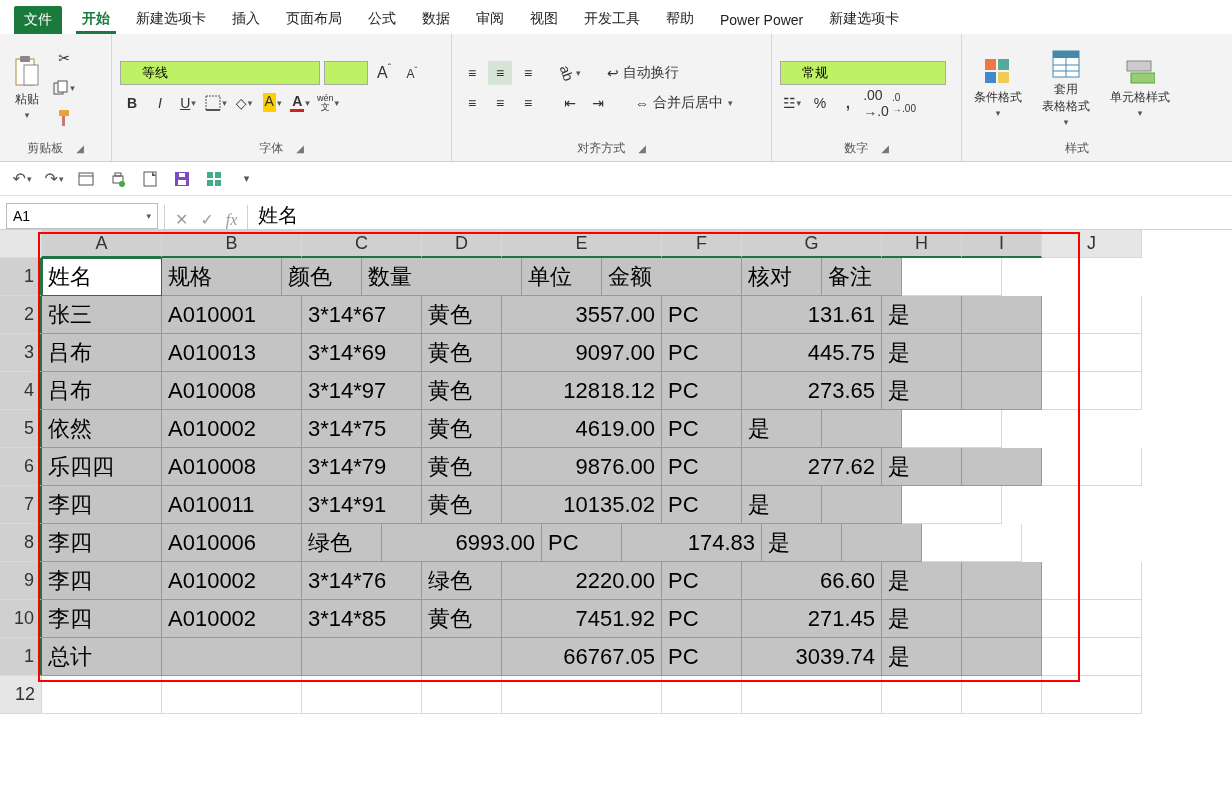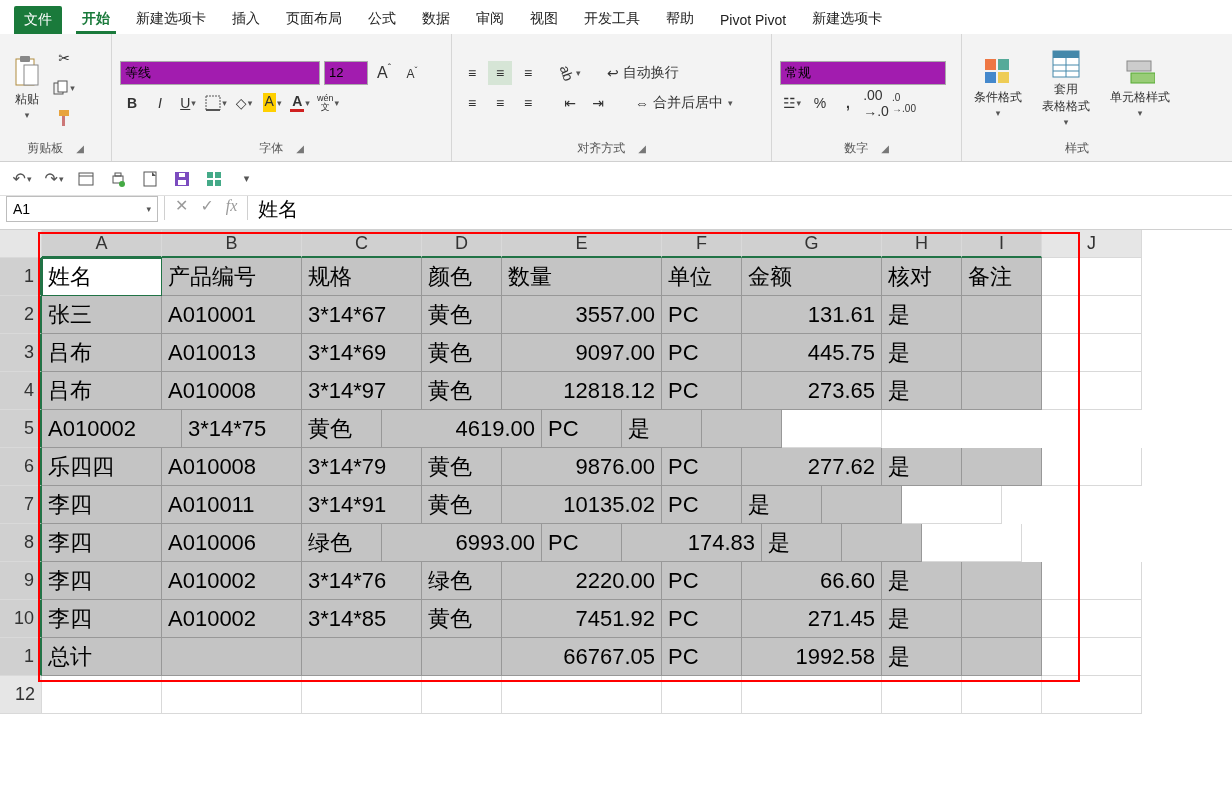"Pivot Pivot" div.tab { text: Pivot Pivot -> Power Power }
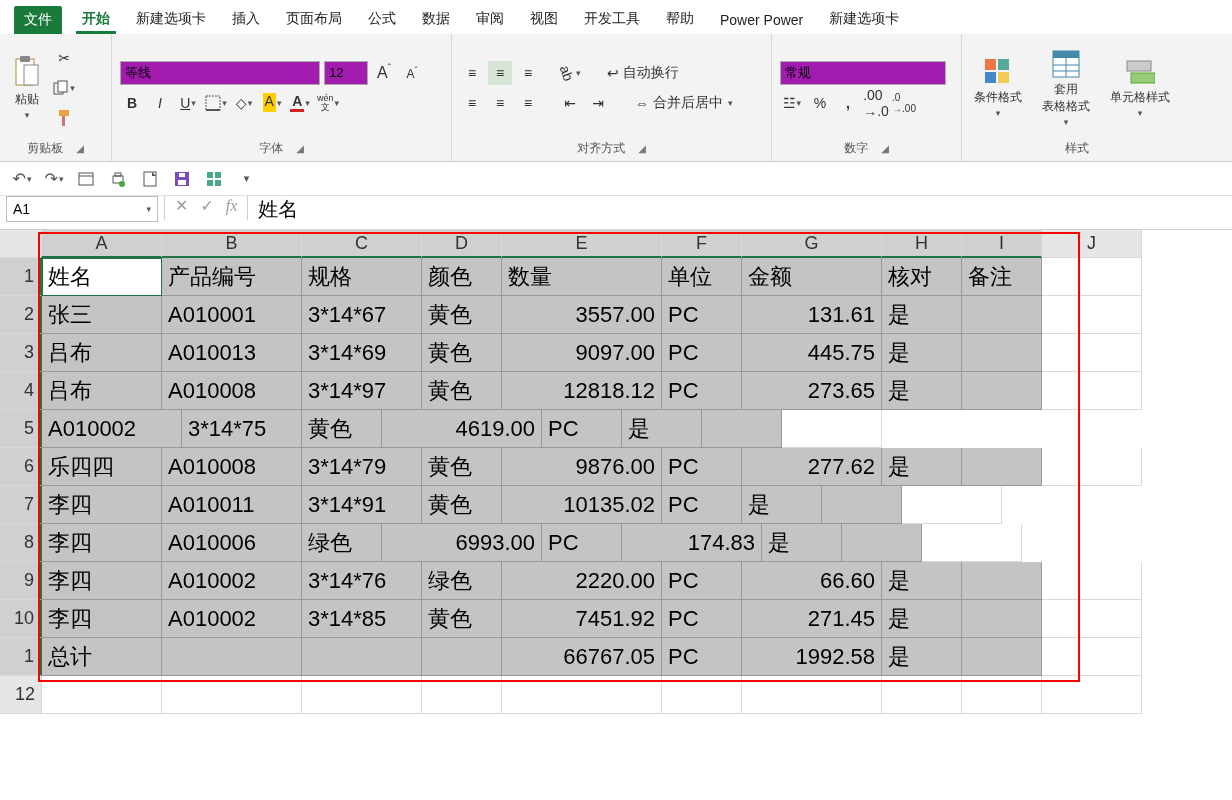"等线" select.fake, .fakeinput { background: #a21caf -> #bef264; padding: 0 4px -> 0 21px }
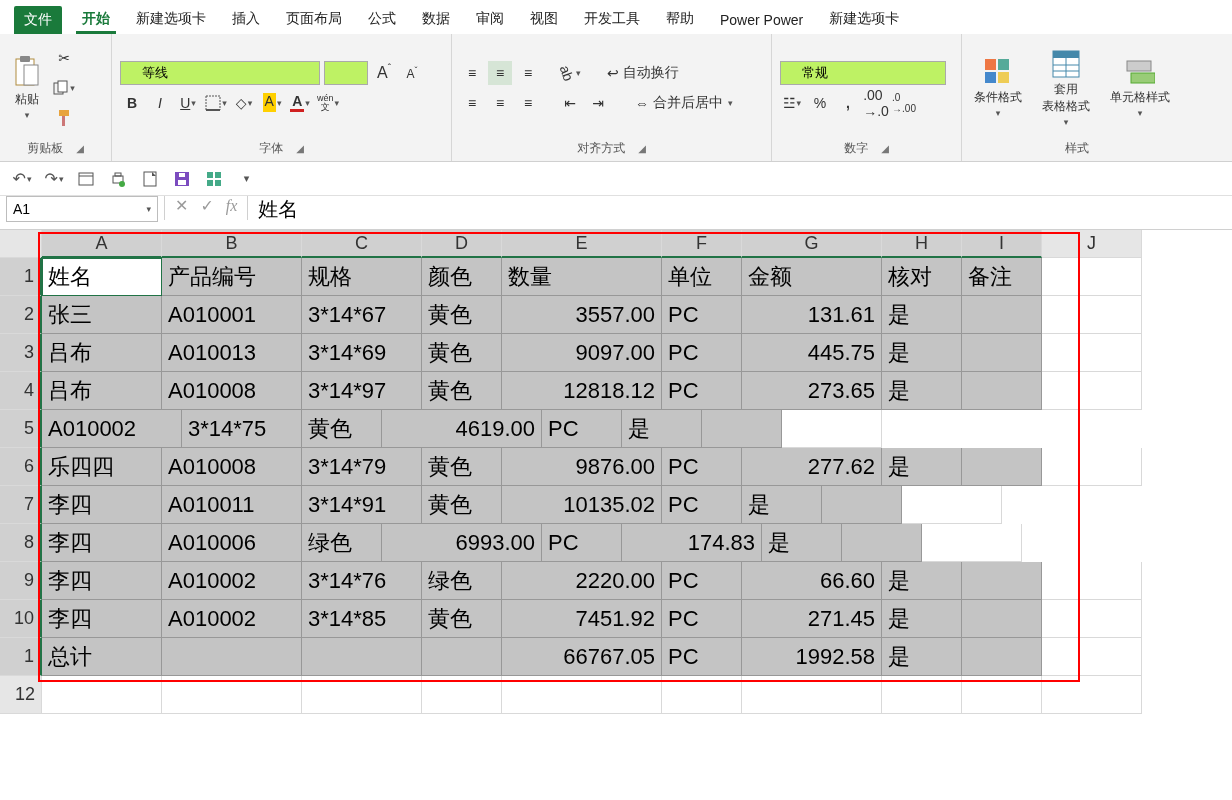"A1" .fbar { align-items: flex-start -> flex-end }
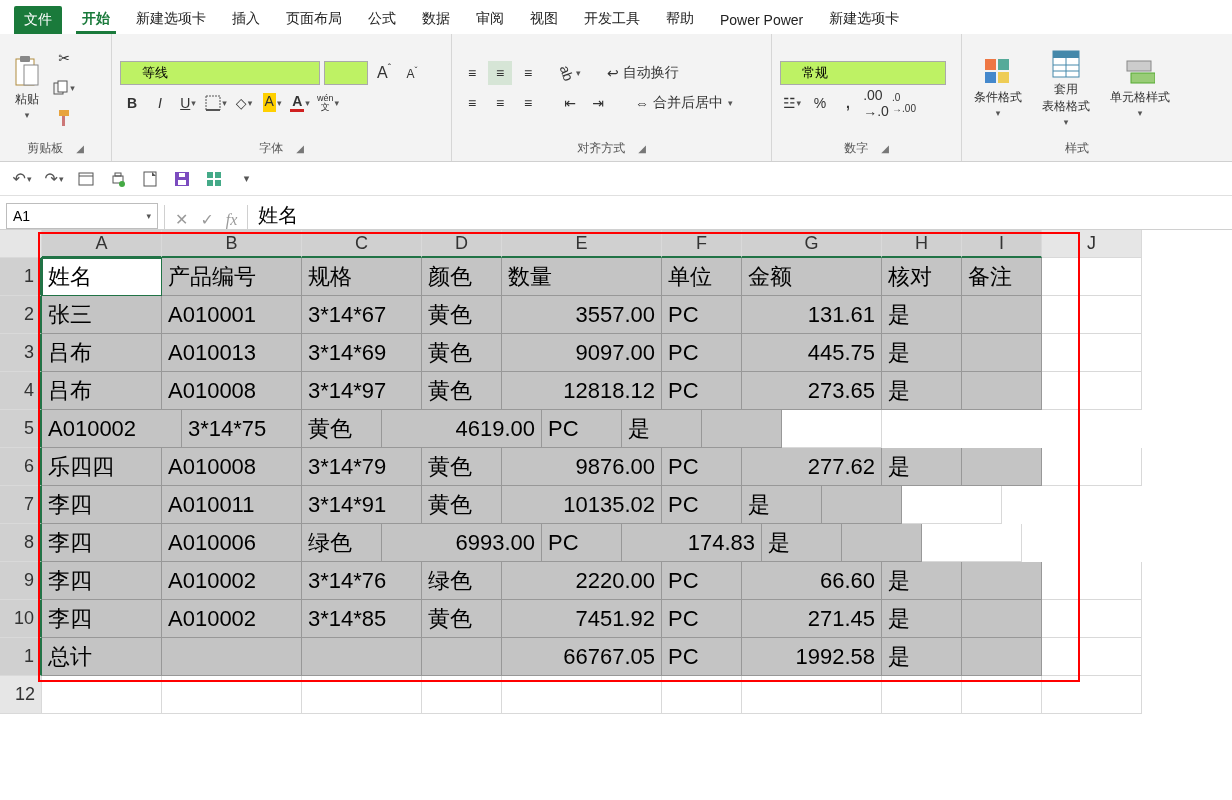"产品编号" div.cell { html: <div>产品编号</div> -> none }
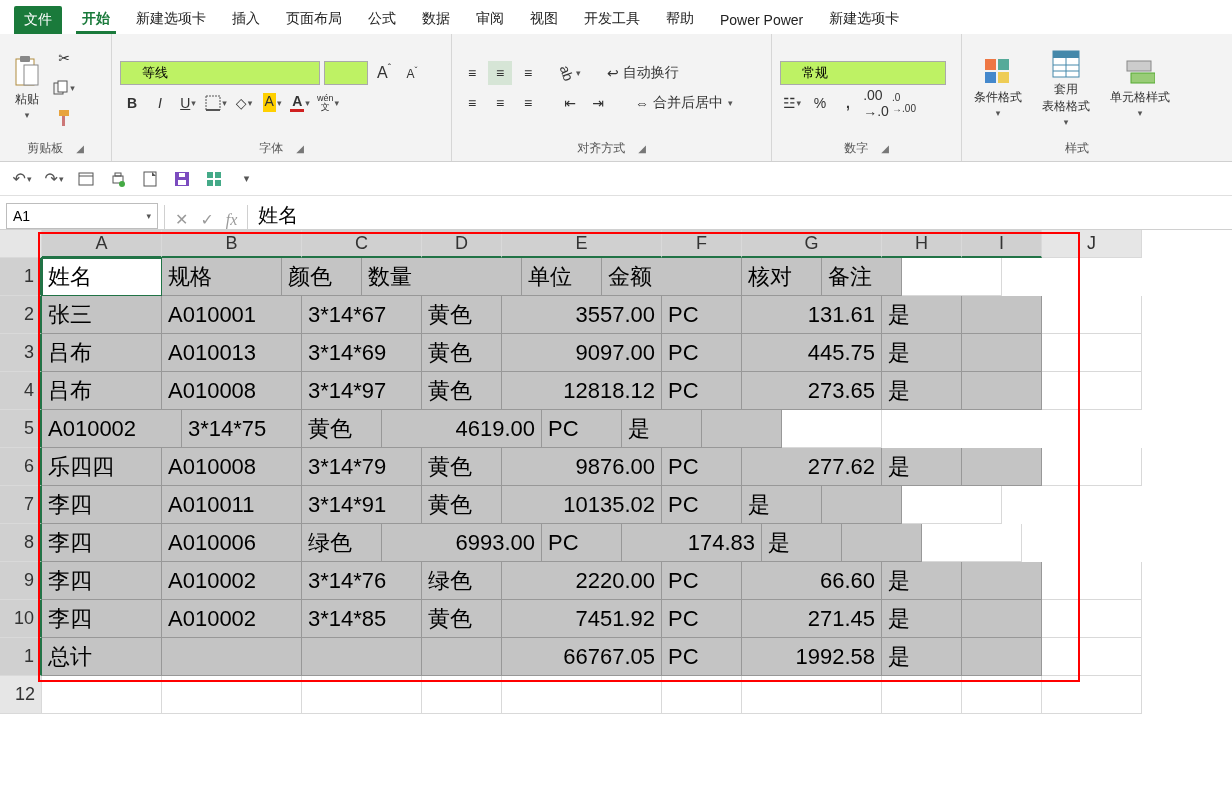"依然" div.cell { html: none -> <div>依然</div> }
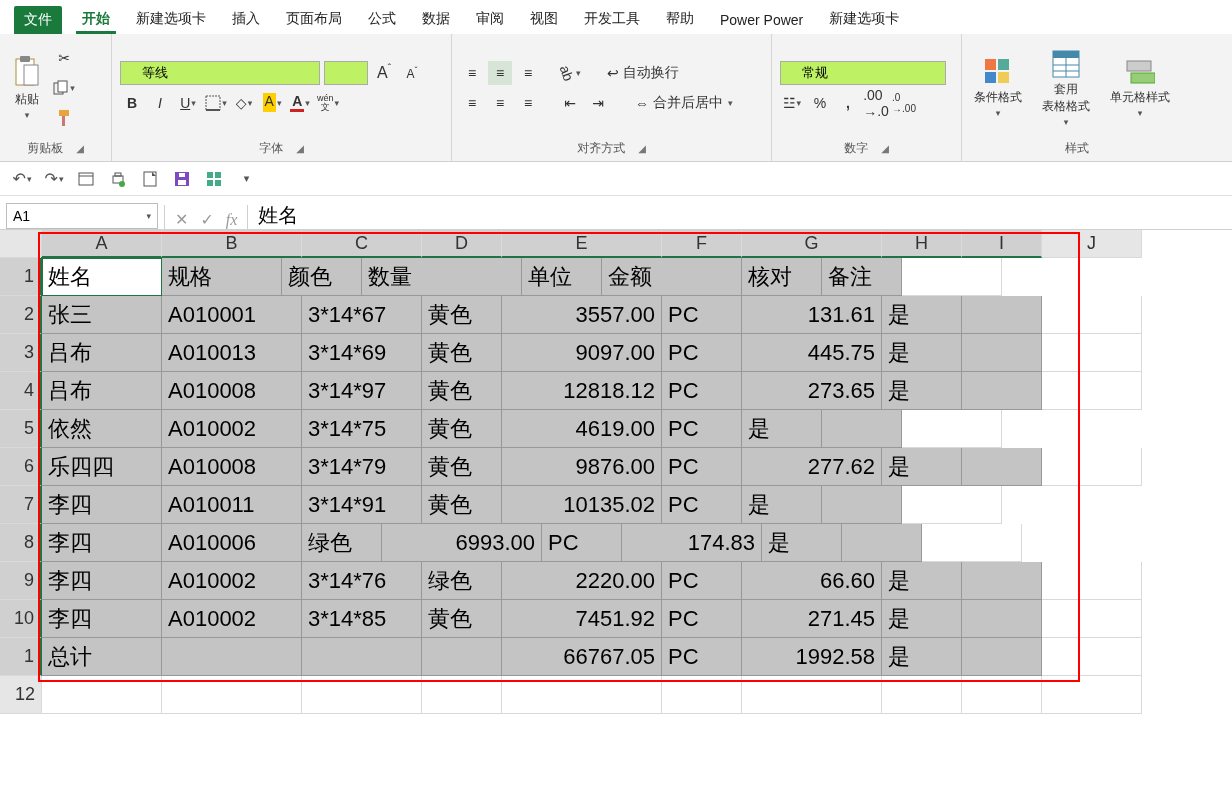"1992.58" div.cell { text: 1992.58 -> 3039.74 }
